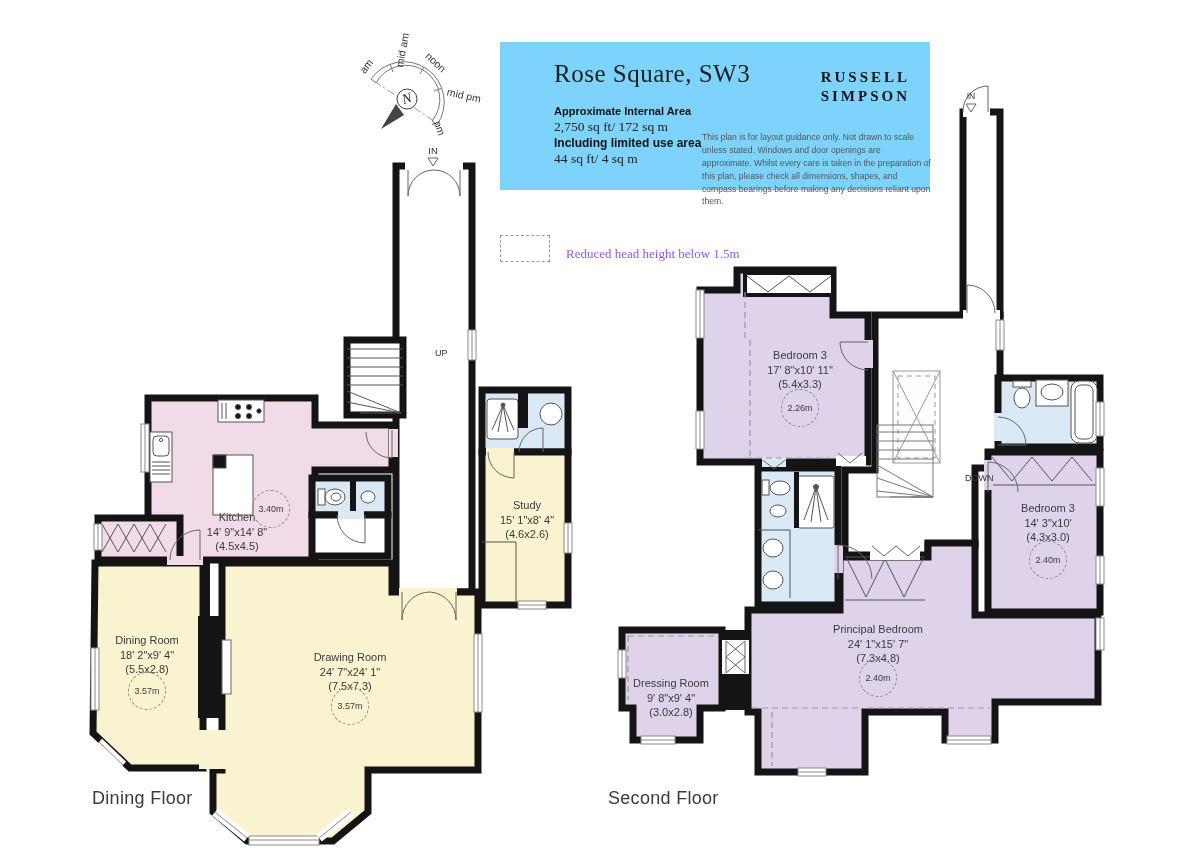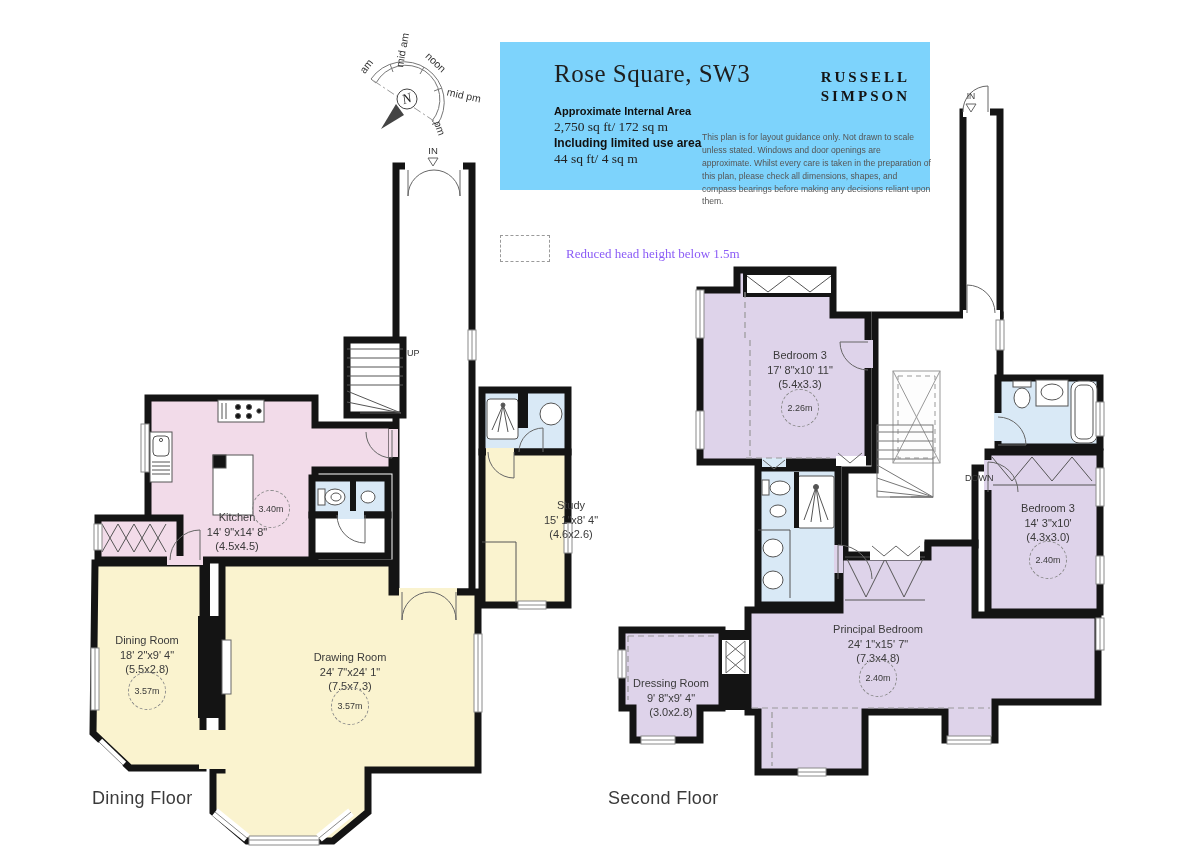"UP" div.abs { padding-left: none -> 28px }
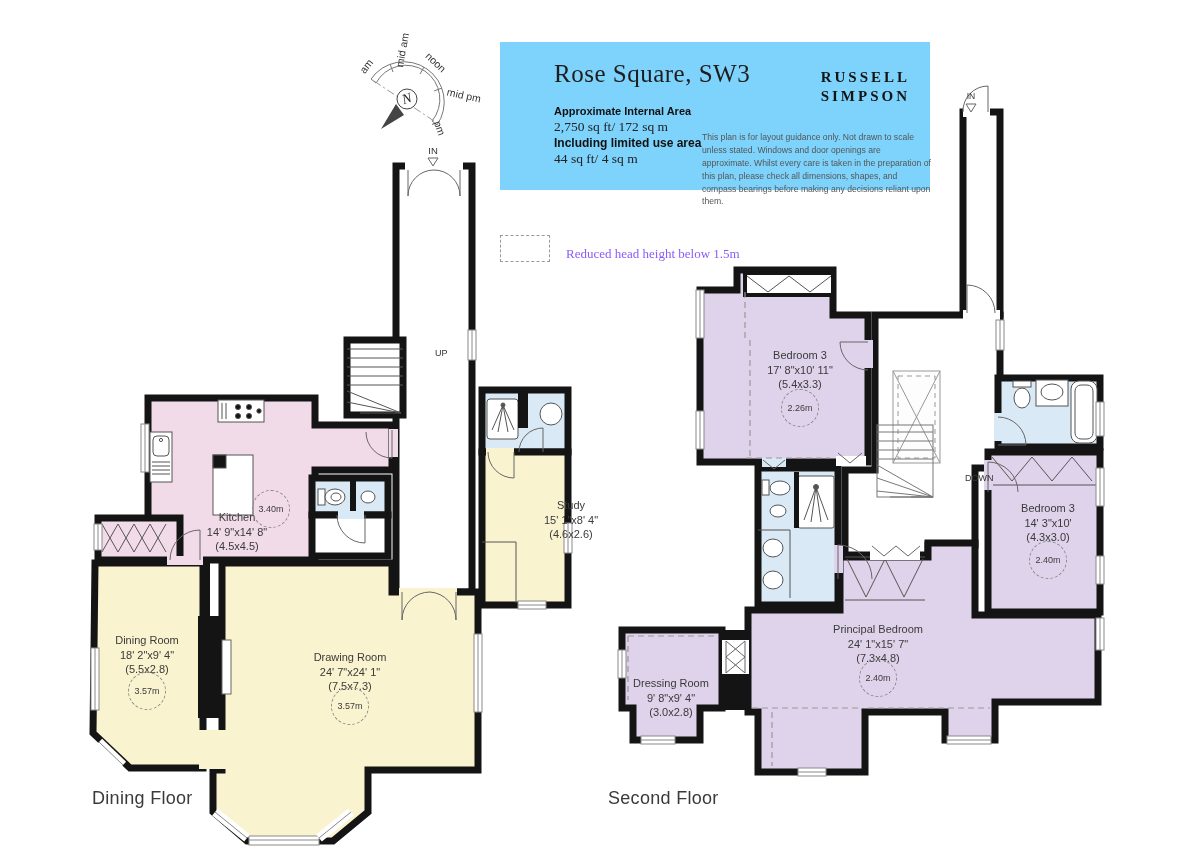"Study" div.abs { margin-left: 44px -> none }
